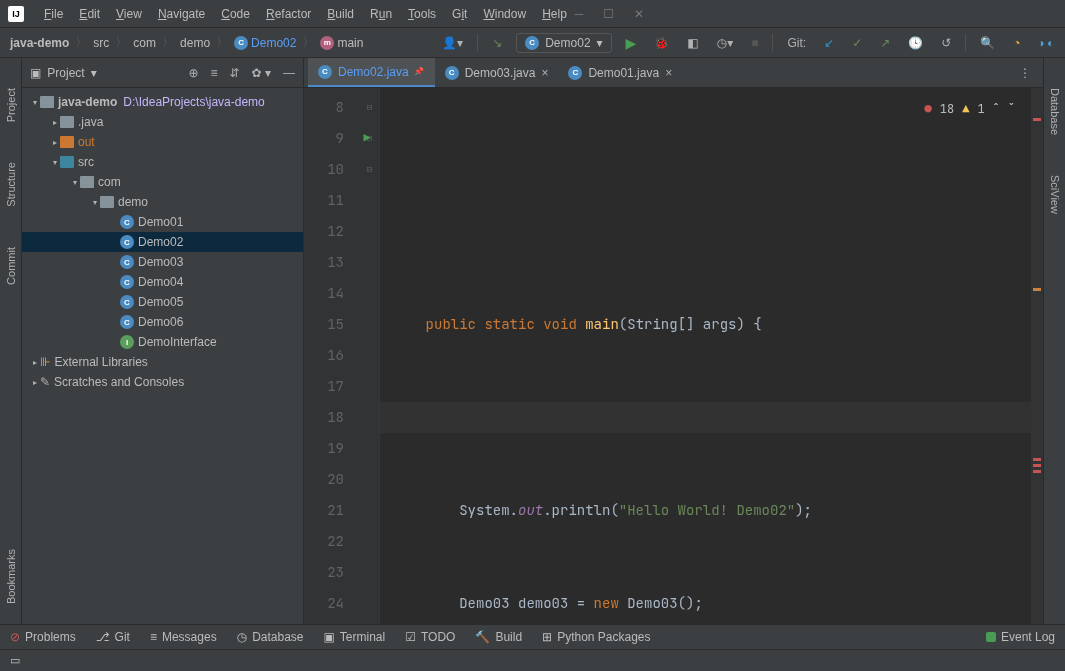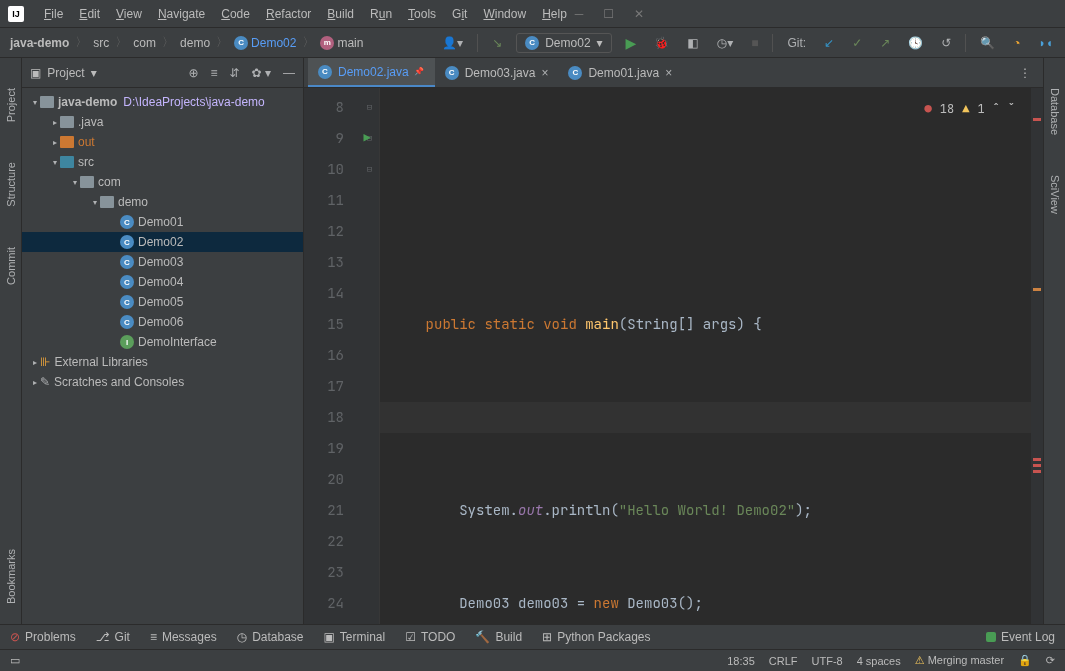"18:35" div.sb-right { html: <div> <span>18:35</span> <span>CRLF</span> <span>UTF-8</span> <span>4 spaces</span> <span><span>⚠</span> <span>Merging master</span></span> <span>🔒</span> <span>⟳</span> </div> -> none }
